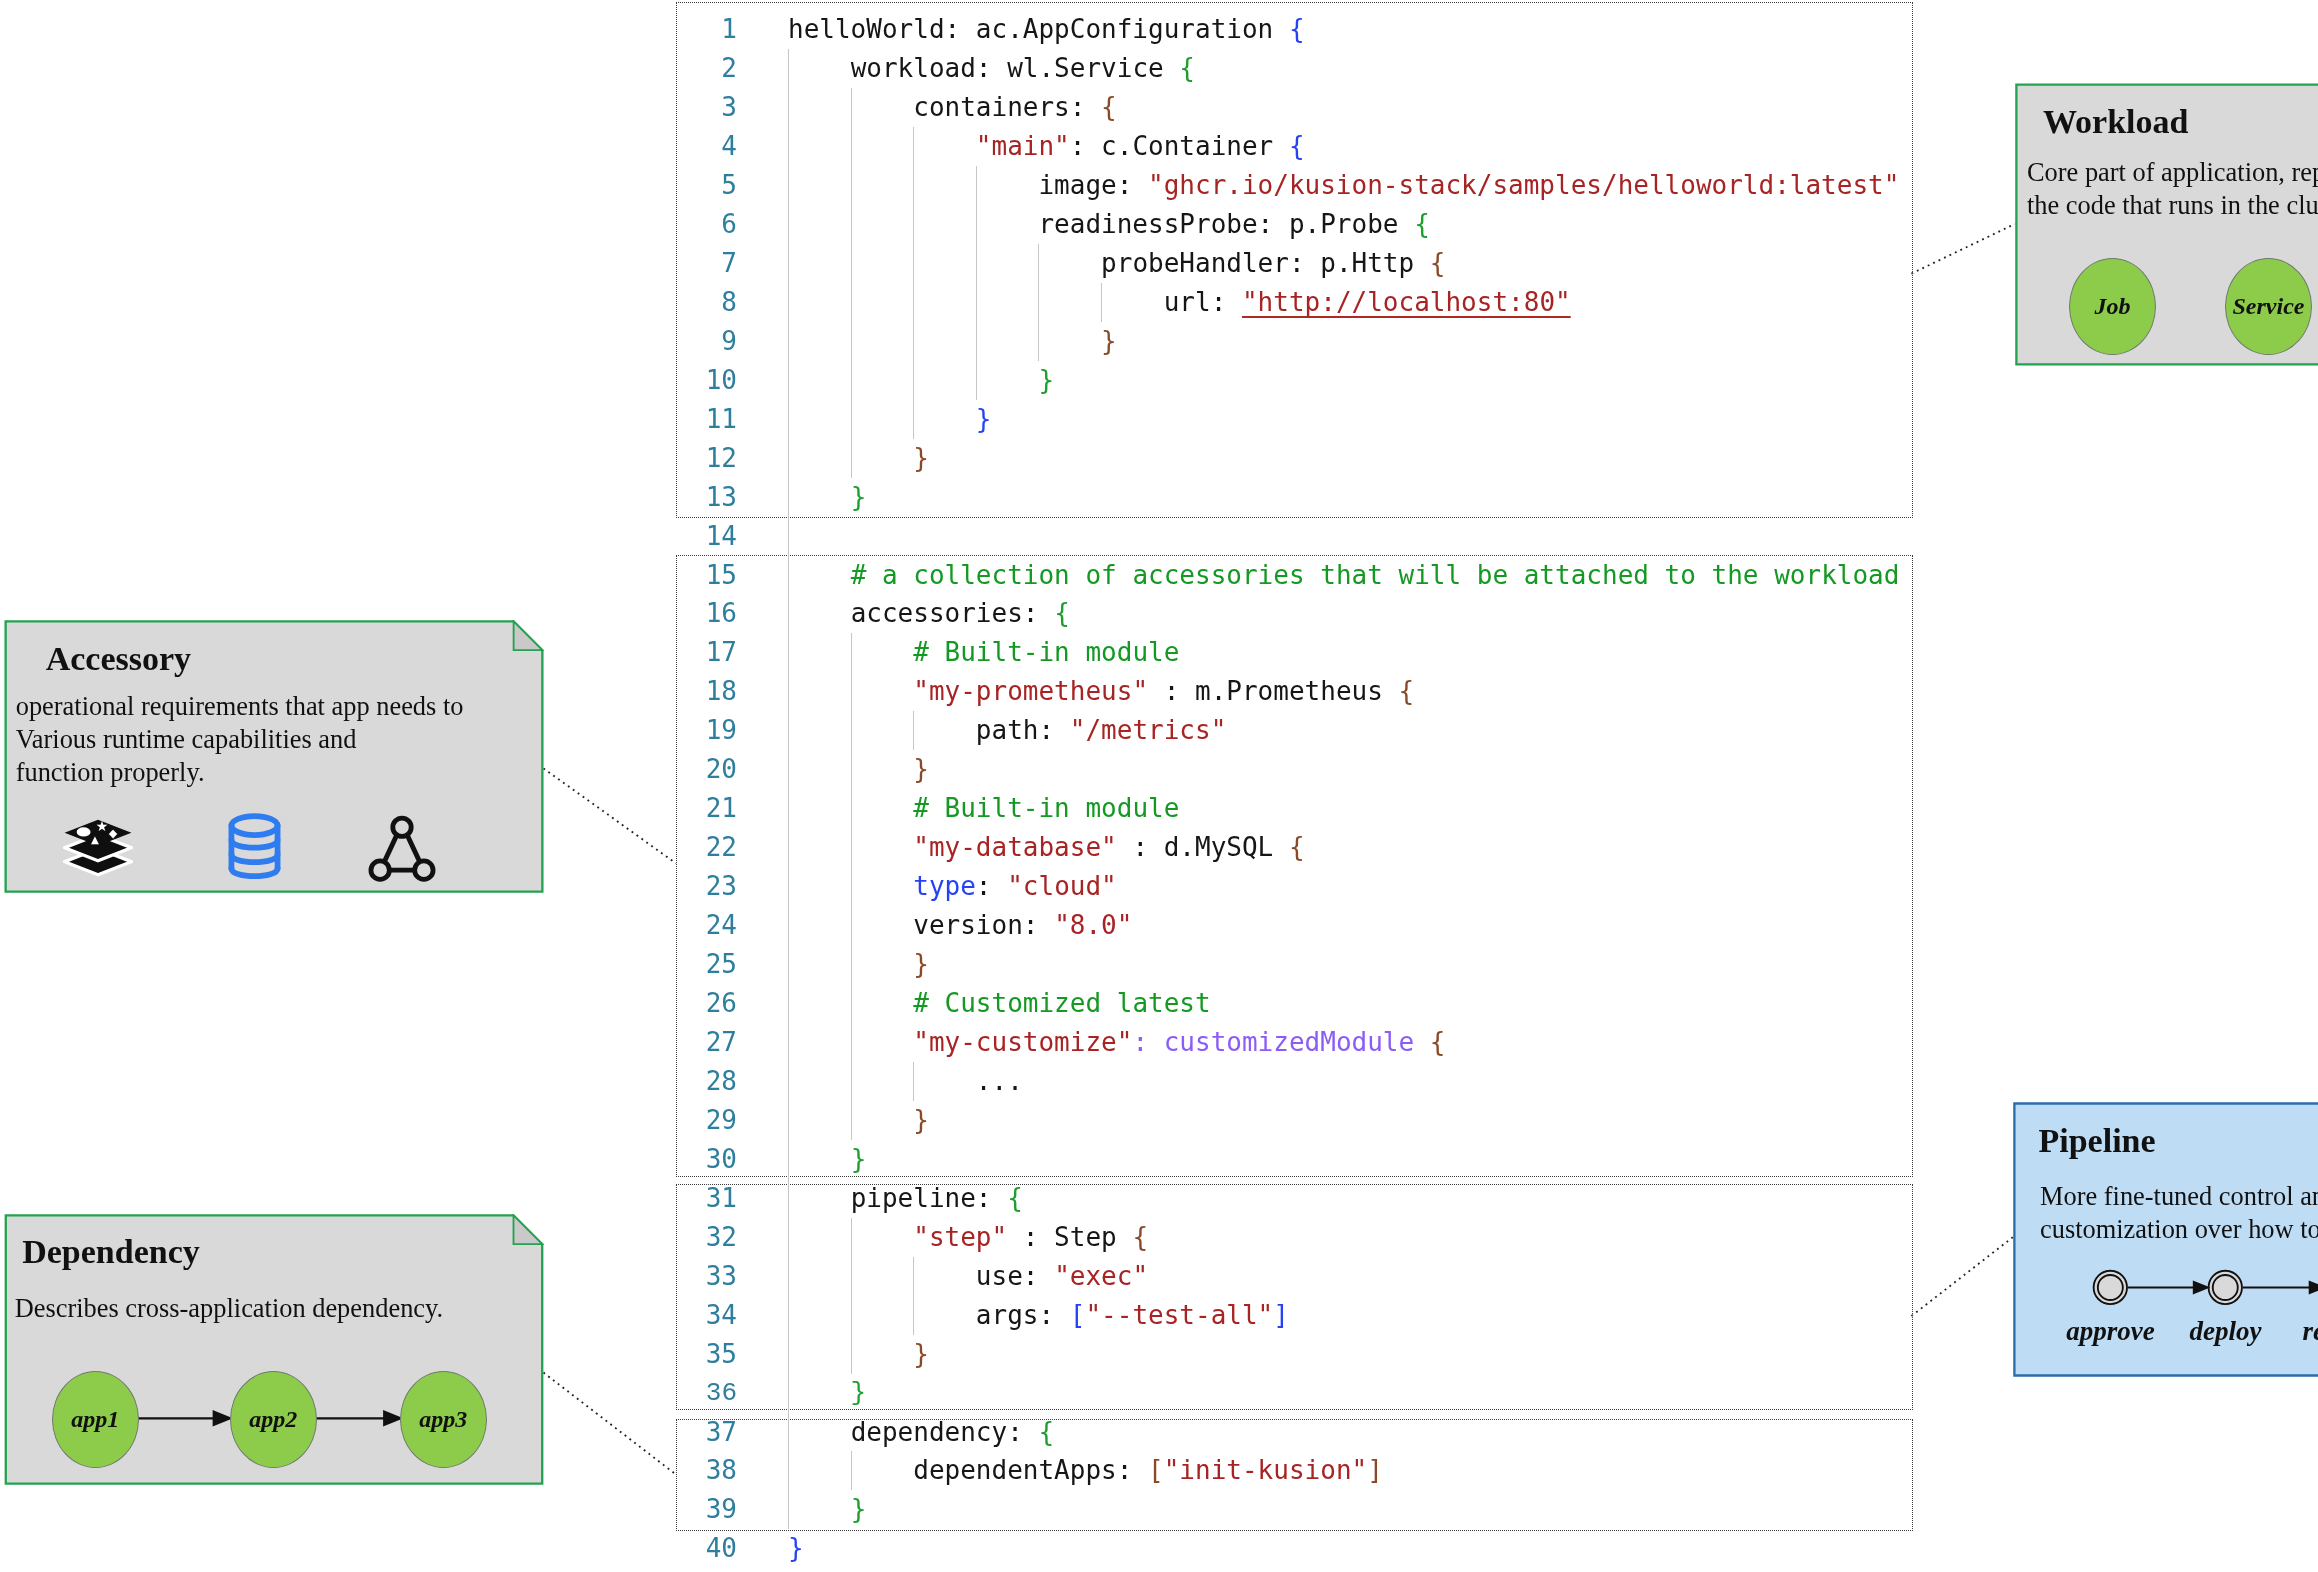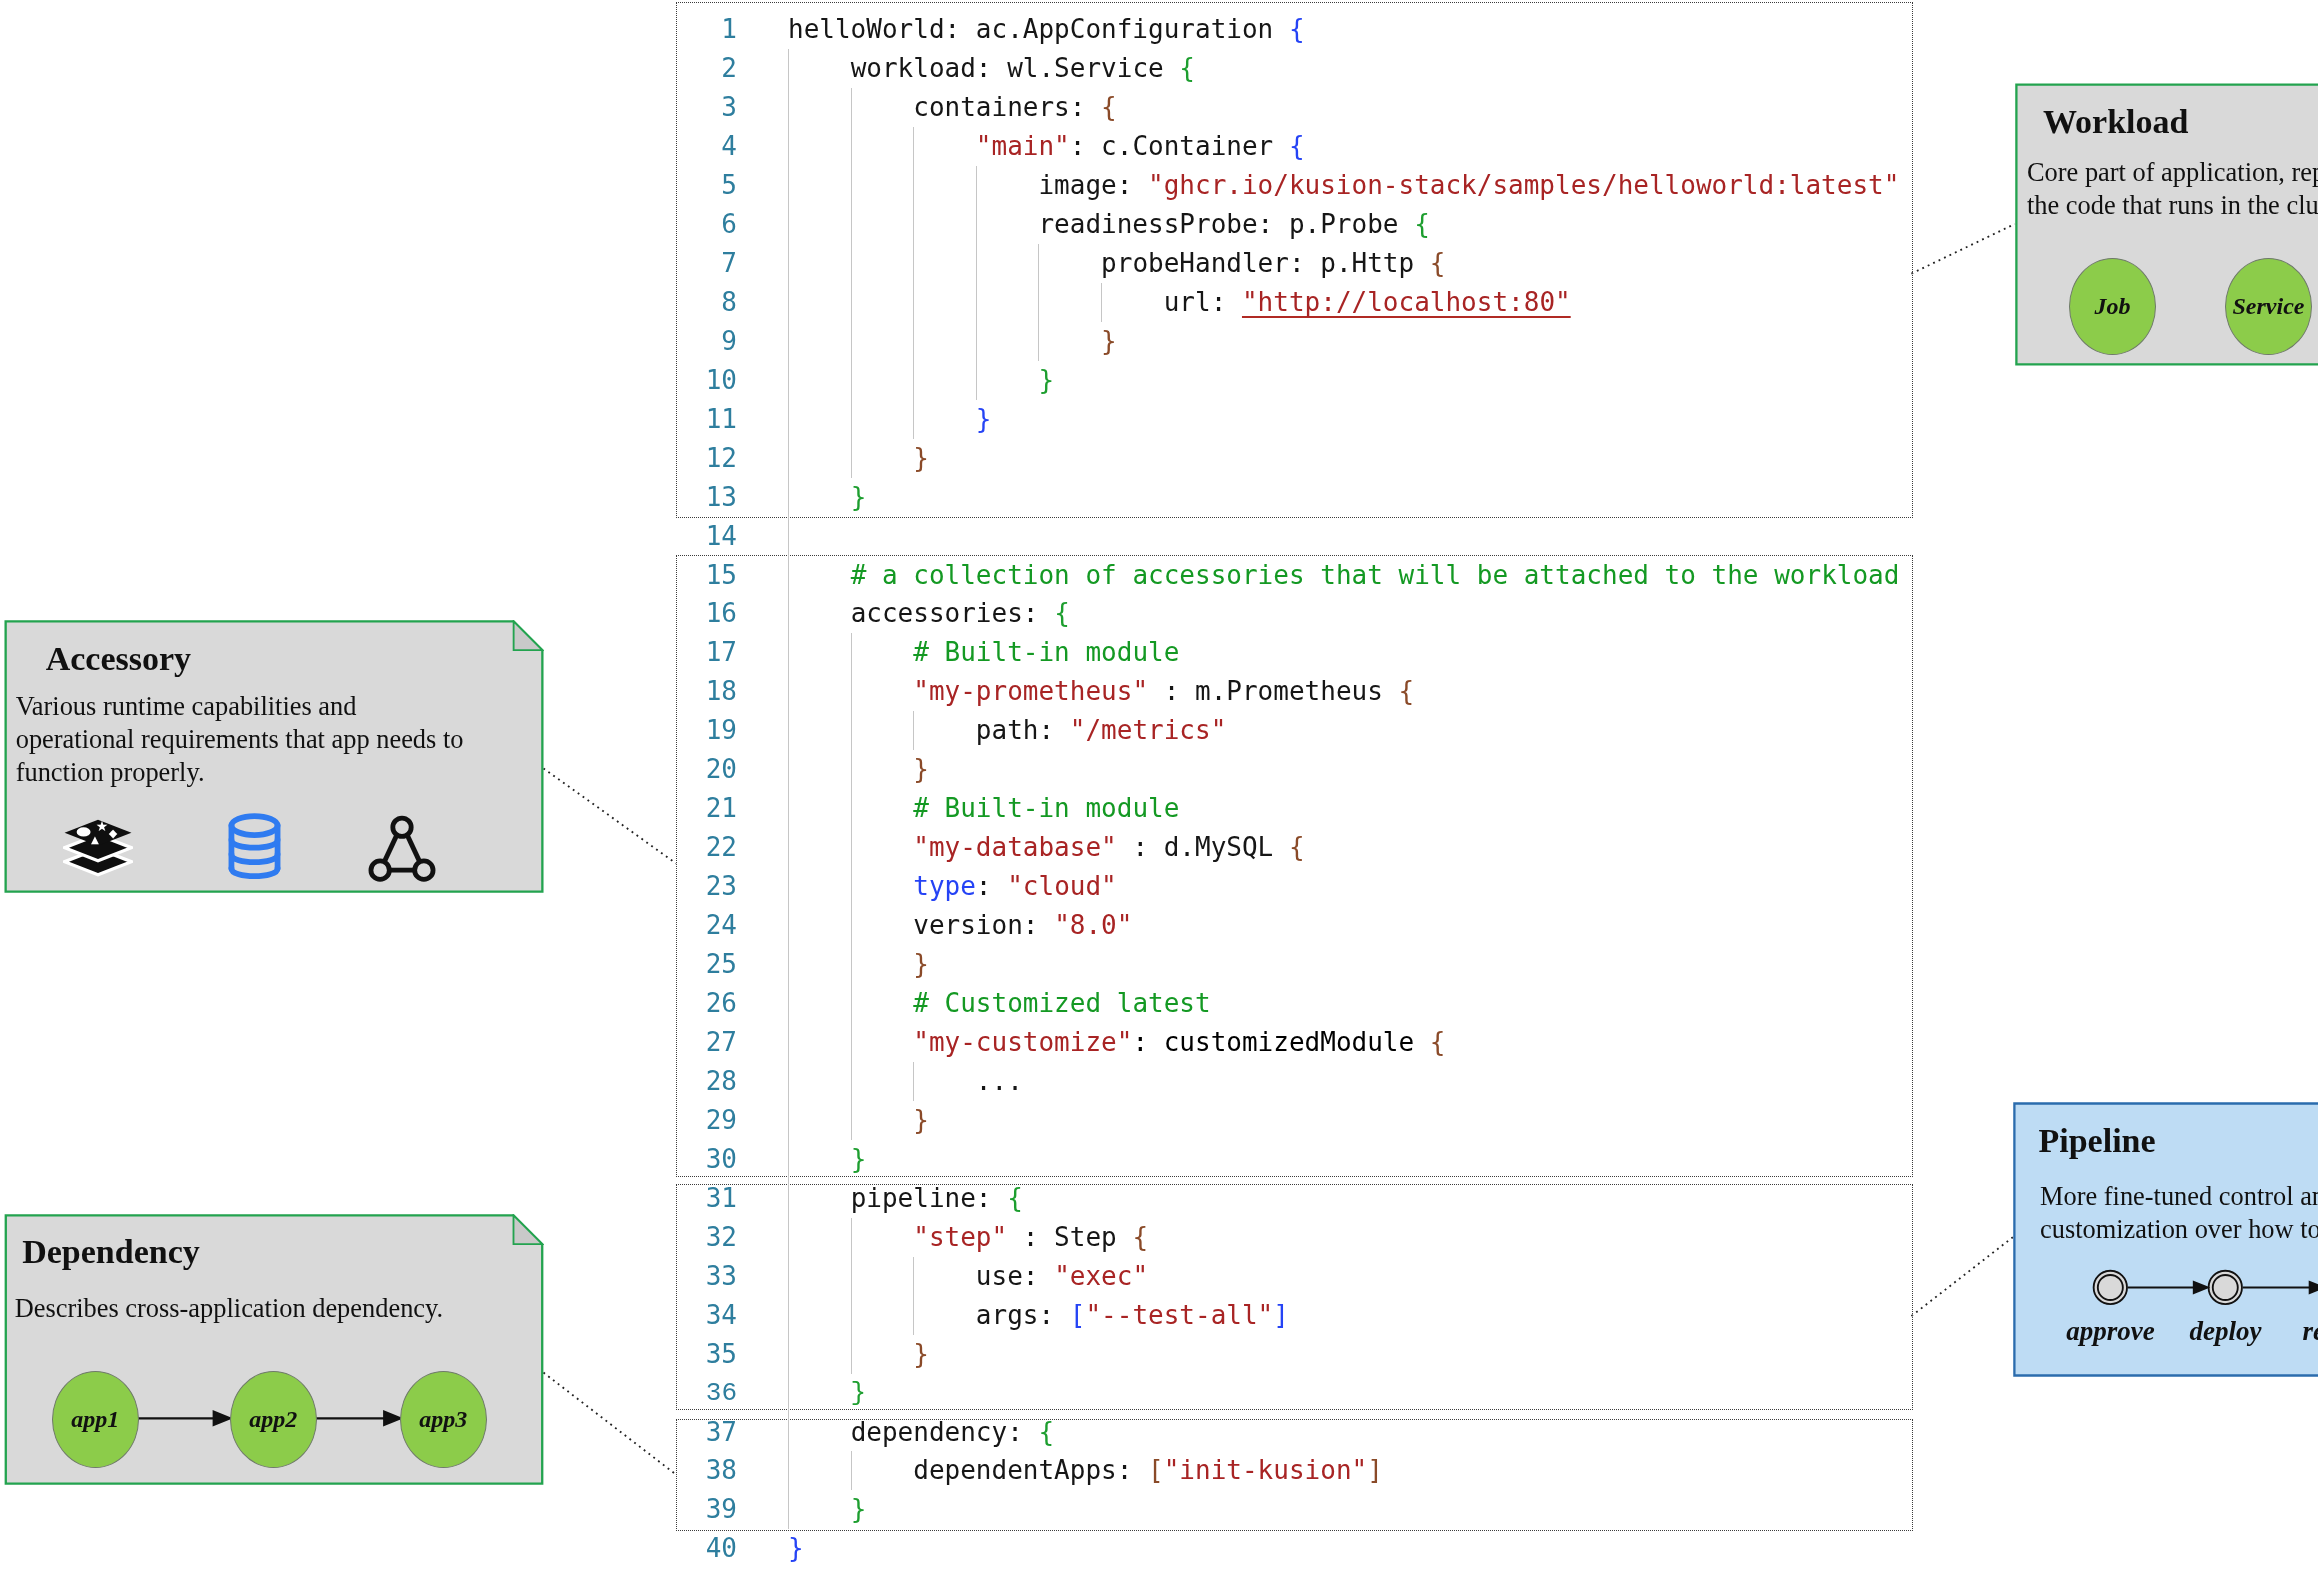"Various runtime capabilities and" div { order: before "operational requirements that app needs" -> after "operational requirements that app needs" }
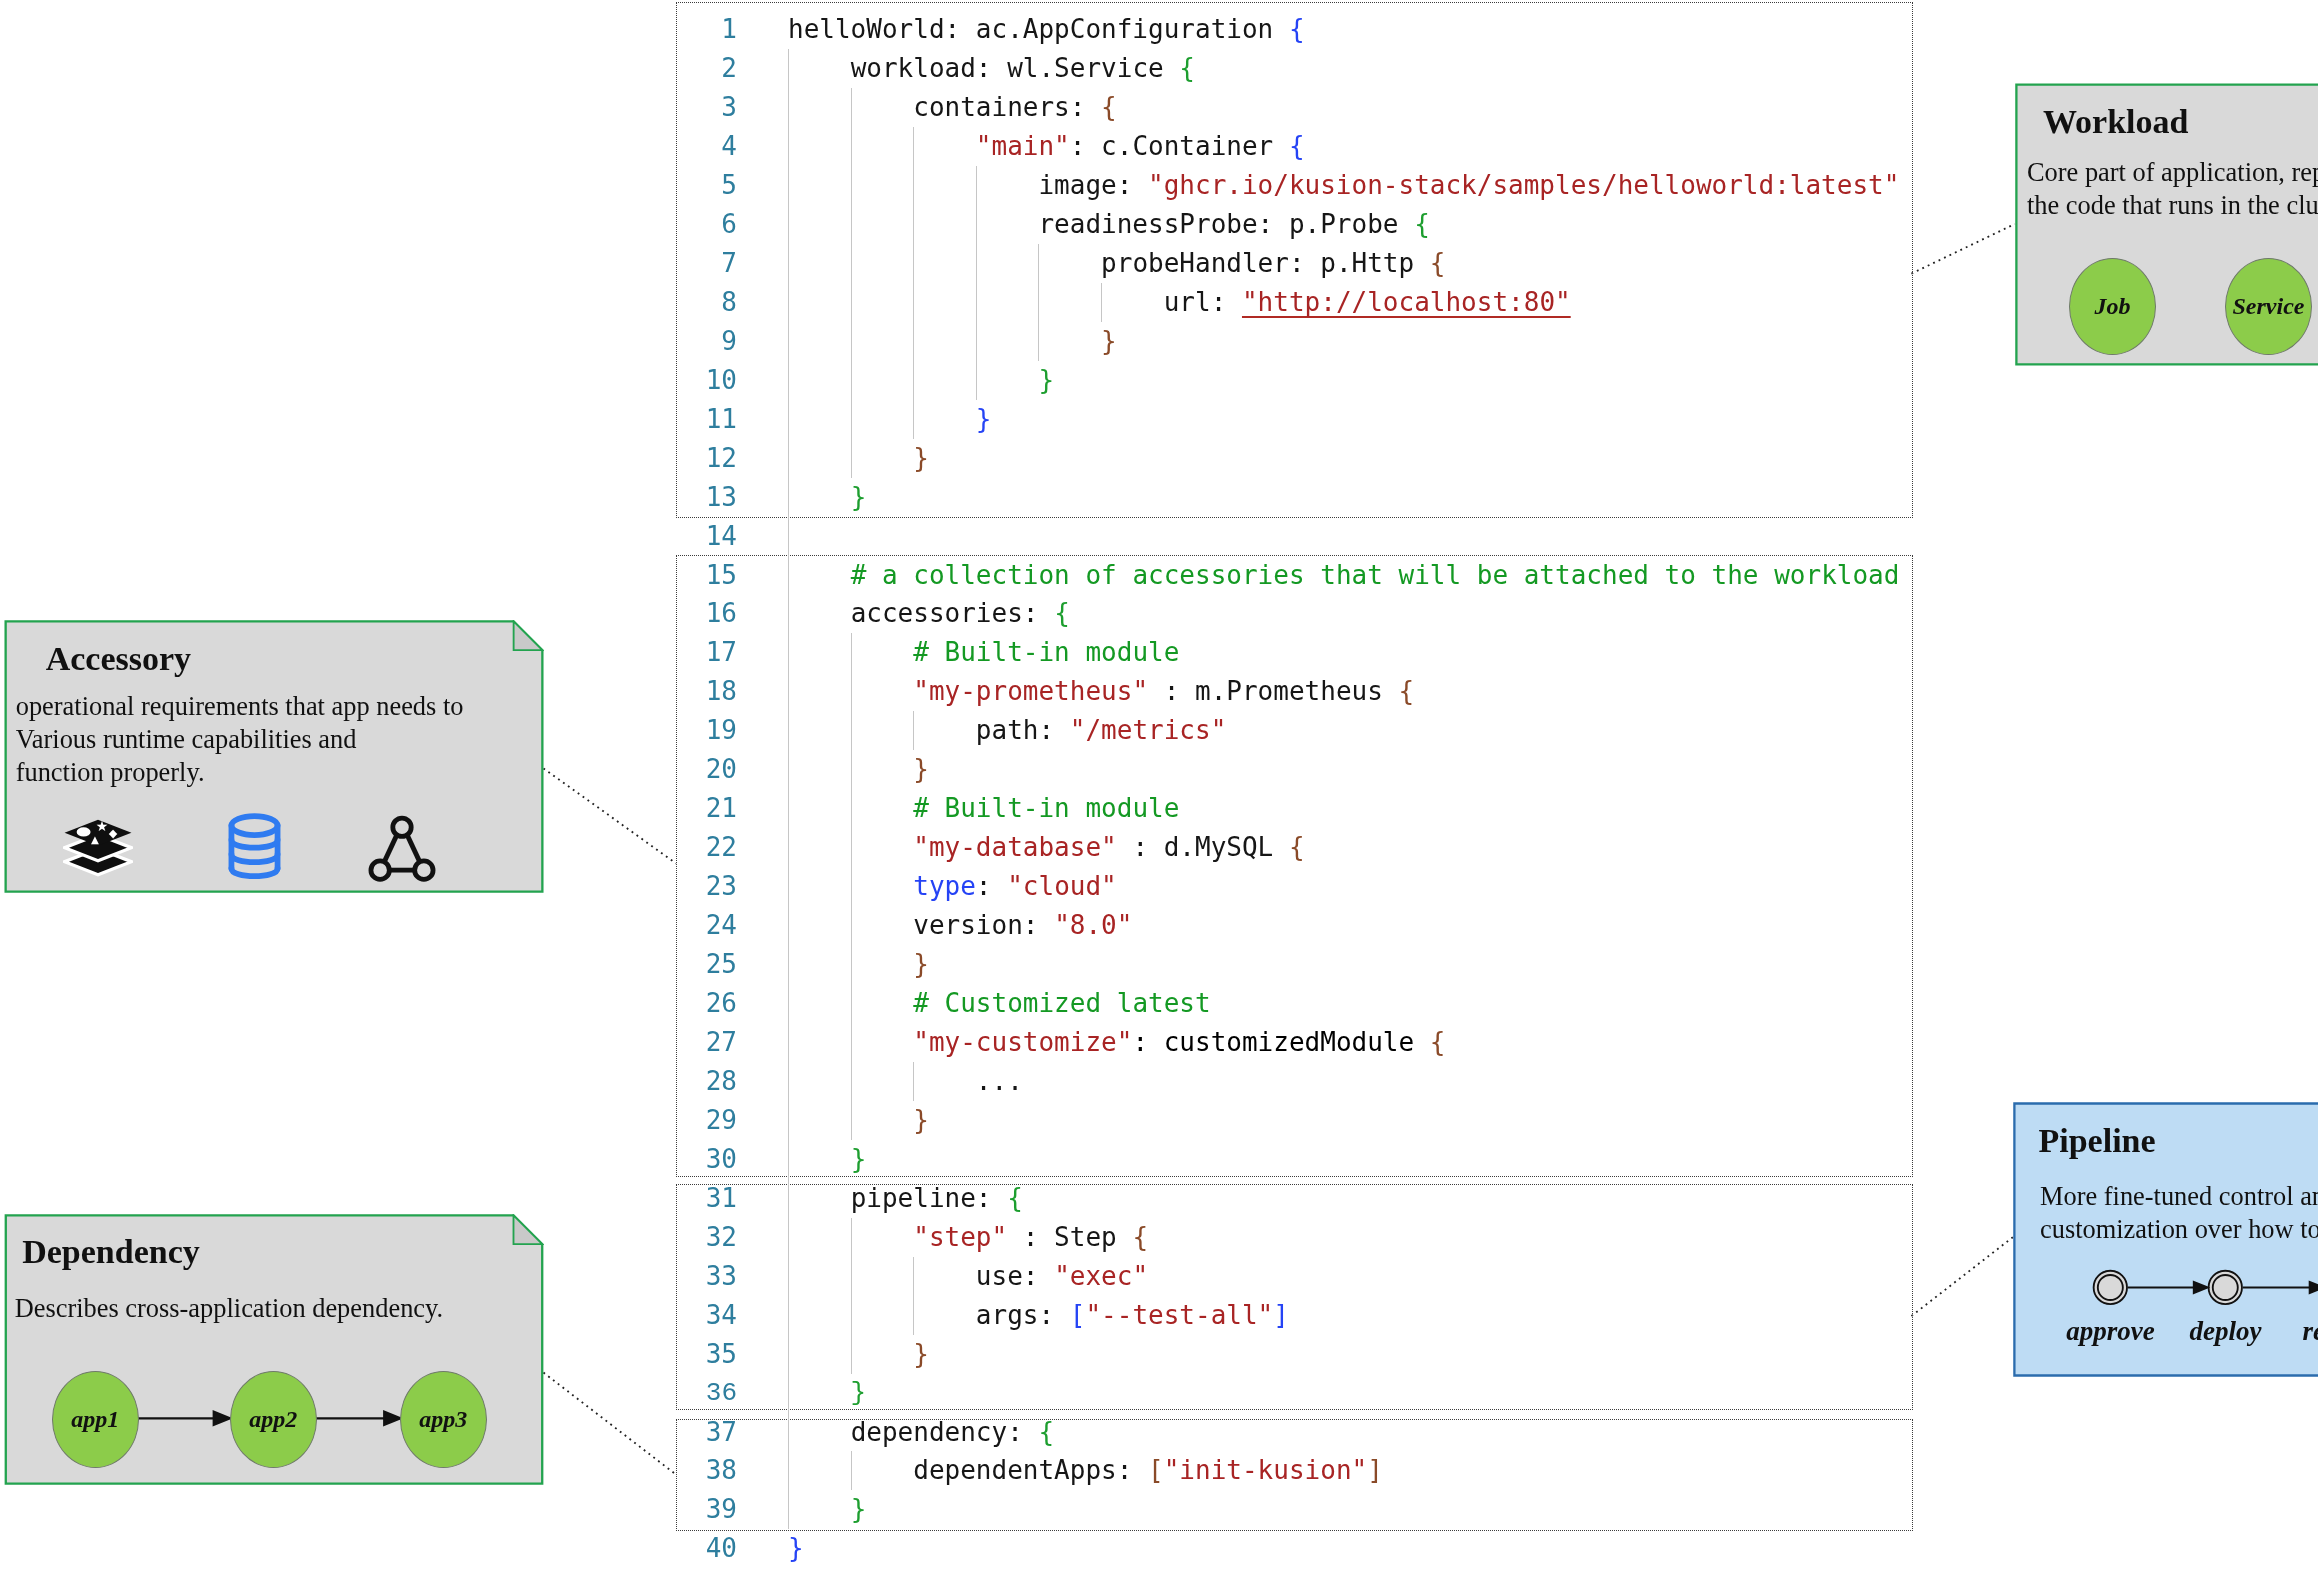": customizedModule" span { color: #000000 -> #8b5cf6 }
